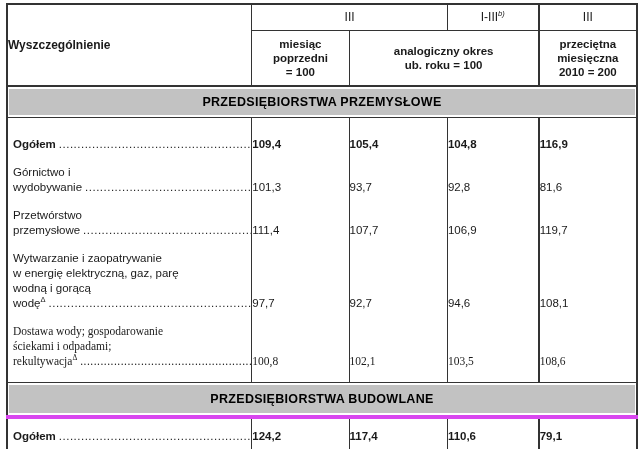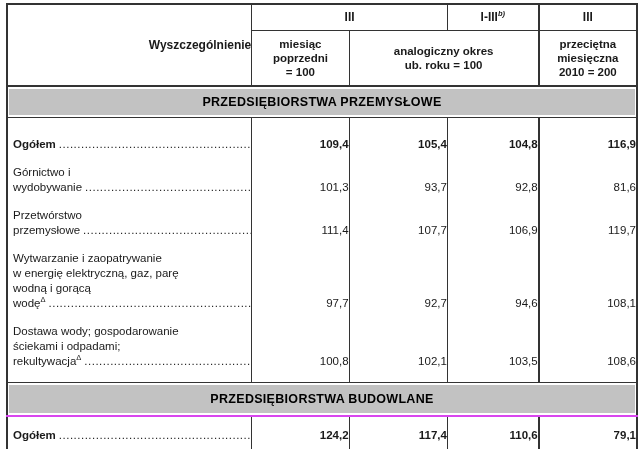"III" th.period { font-weight: bold -> normal }
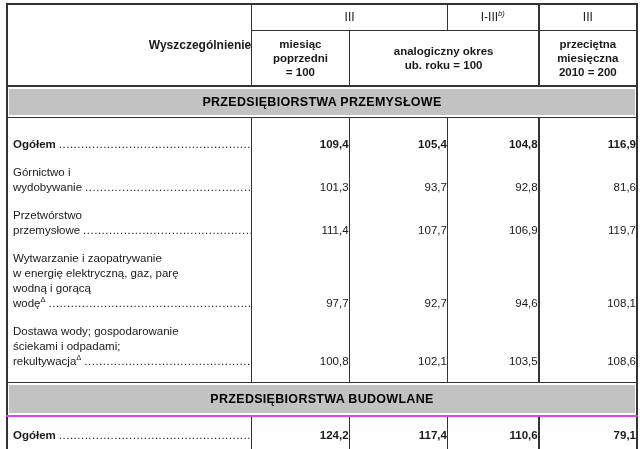"Wyszczególnienie" th.stub { text-align: right -> left }
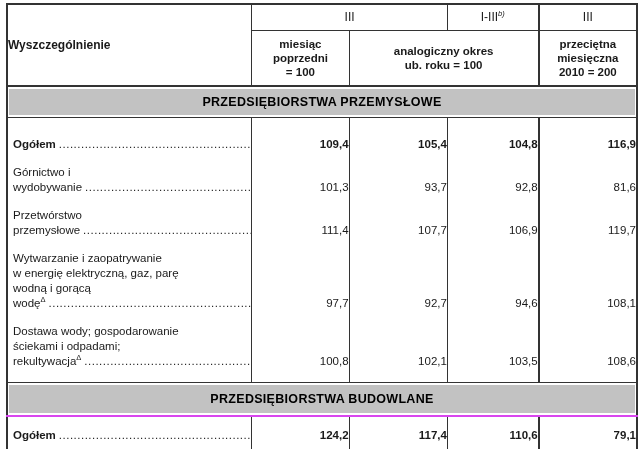"109,4" td.val { text-align: right -> left }
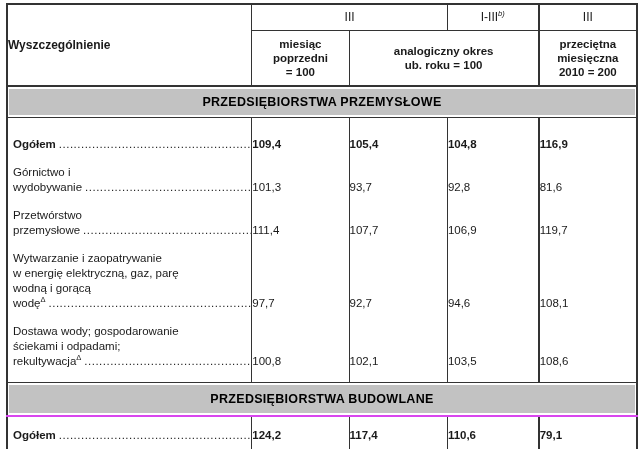"Dostawa wody; gospodarowanie" tr.h50 { font-family: none -> Liberation Serif, serif }
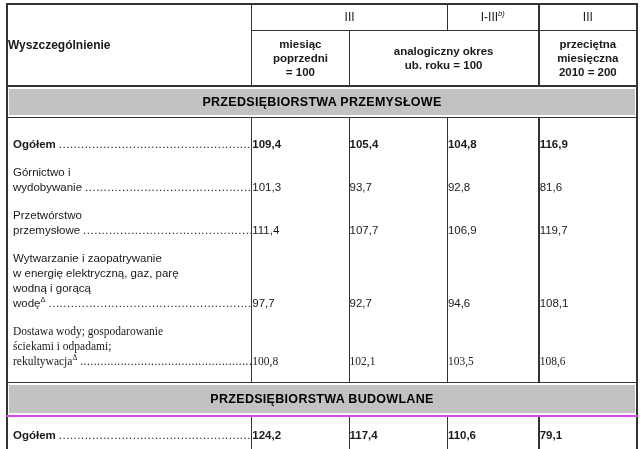"PRZEDSIĘBIORSTWA BUDOWLANE" tr.band2 td { border-bottom: 2px solid #d946ef -> 4px solid #d946ef }
